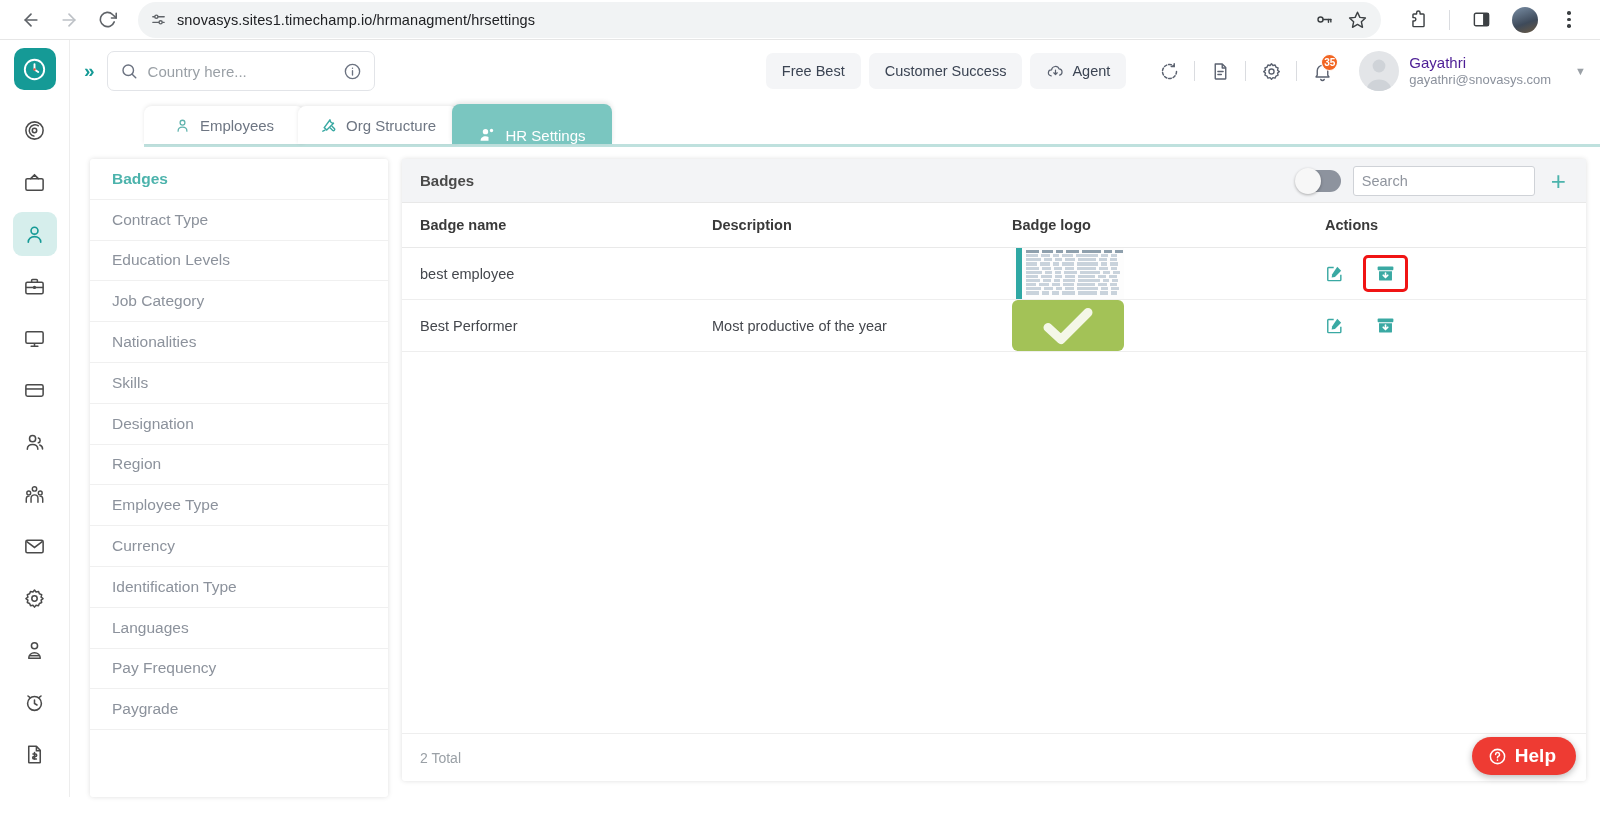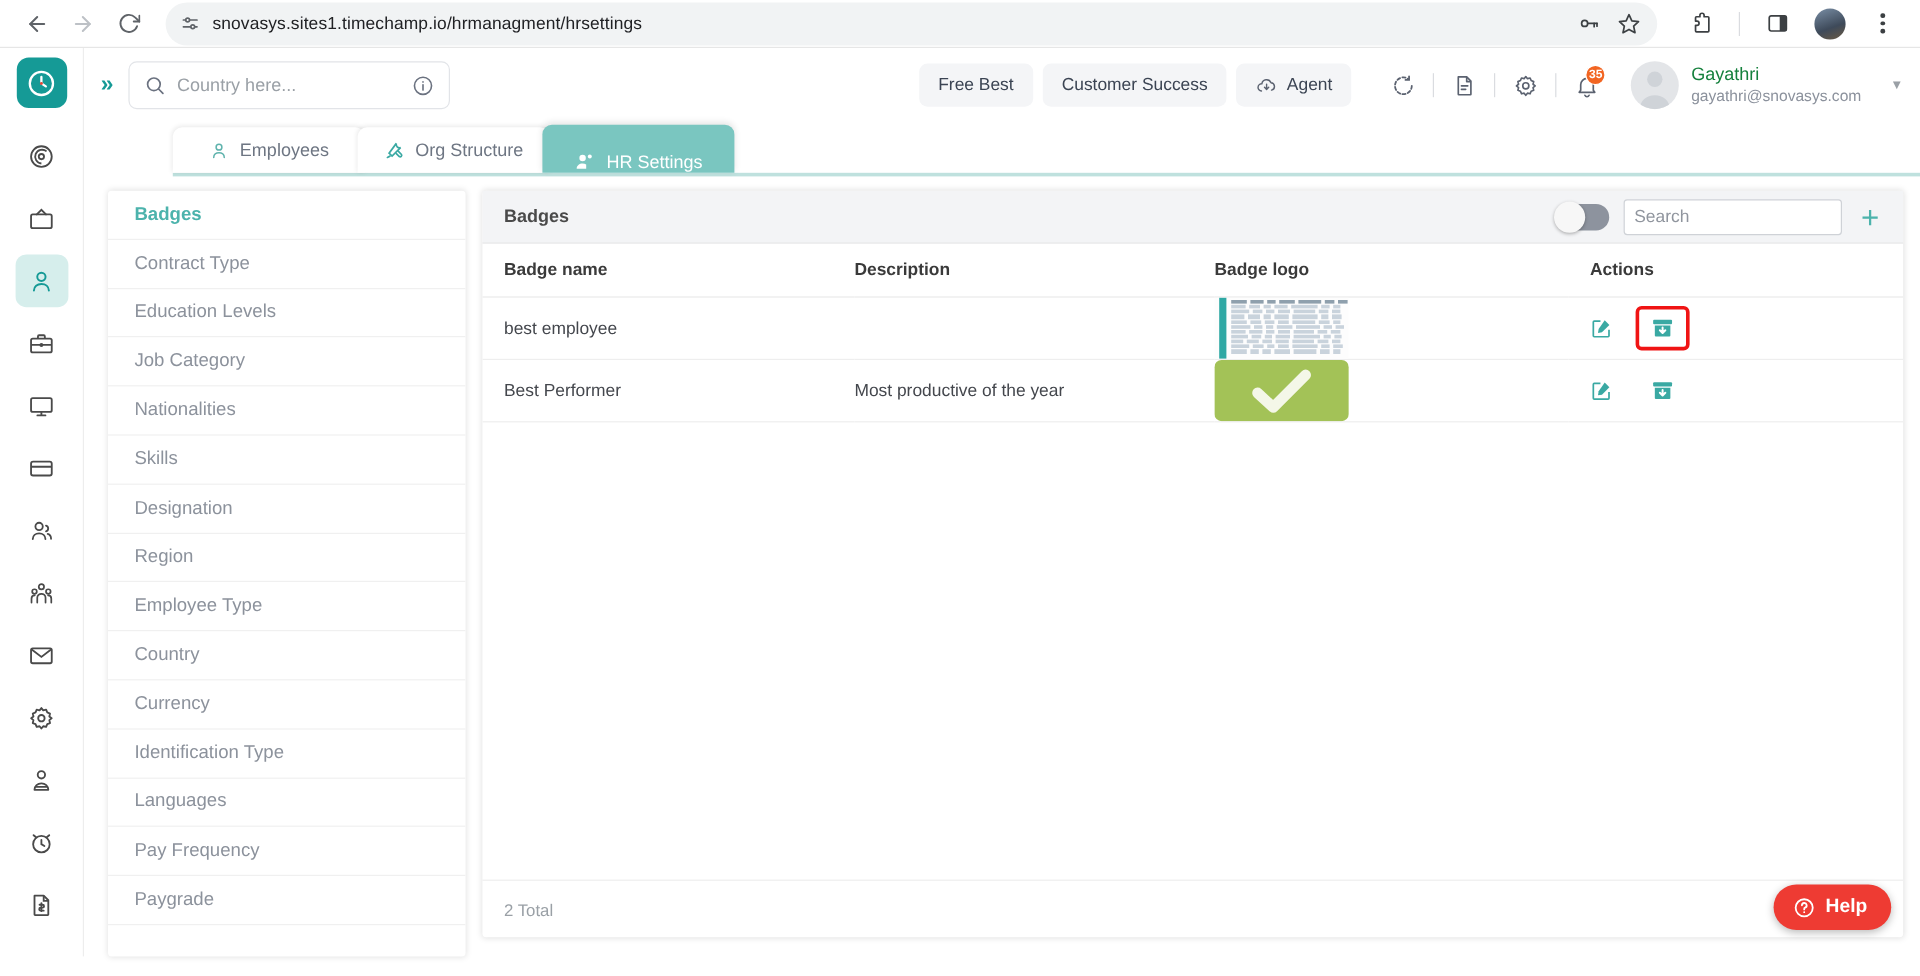"Gayathri" .user-name { color: #15803d -> #4c1d95 }
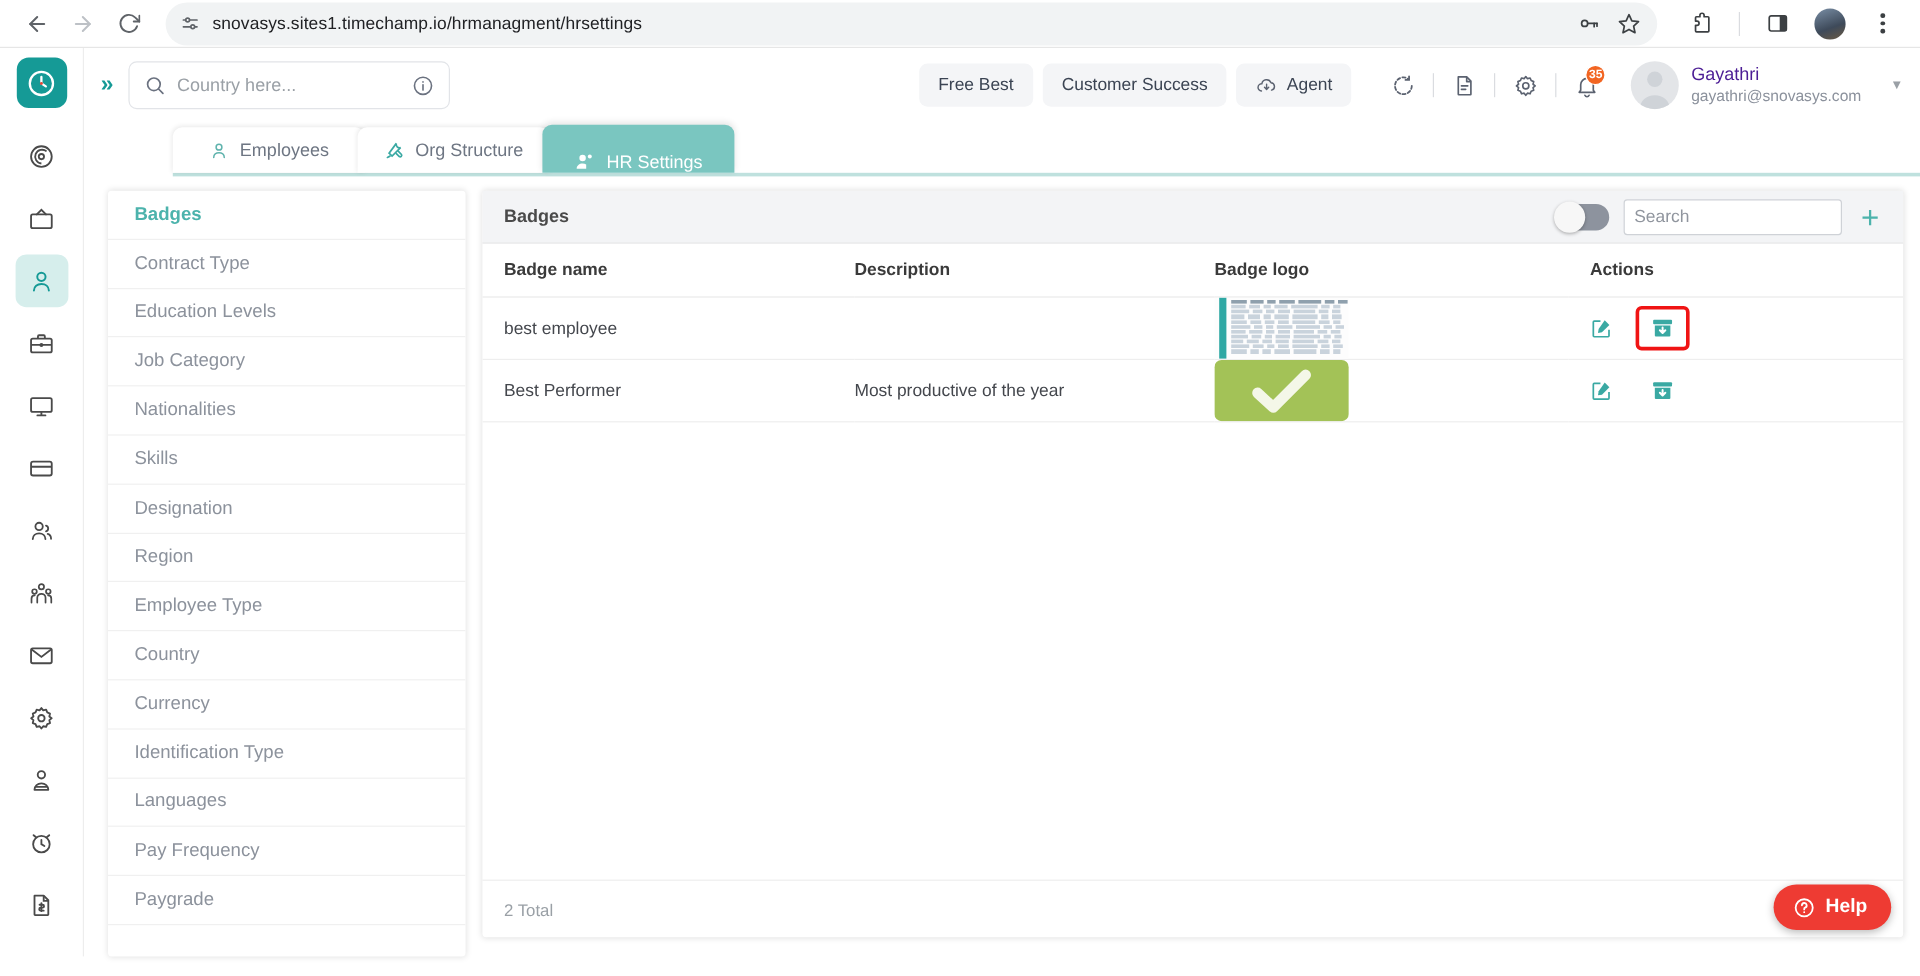"Country" div.settings-item { html: <div> <span>Country</span> </div> -> none }
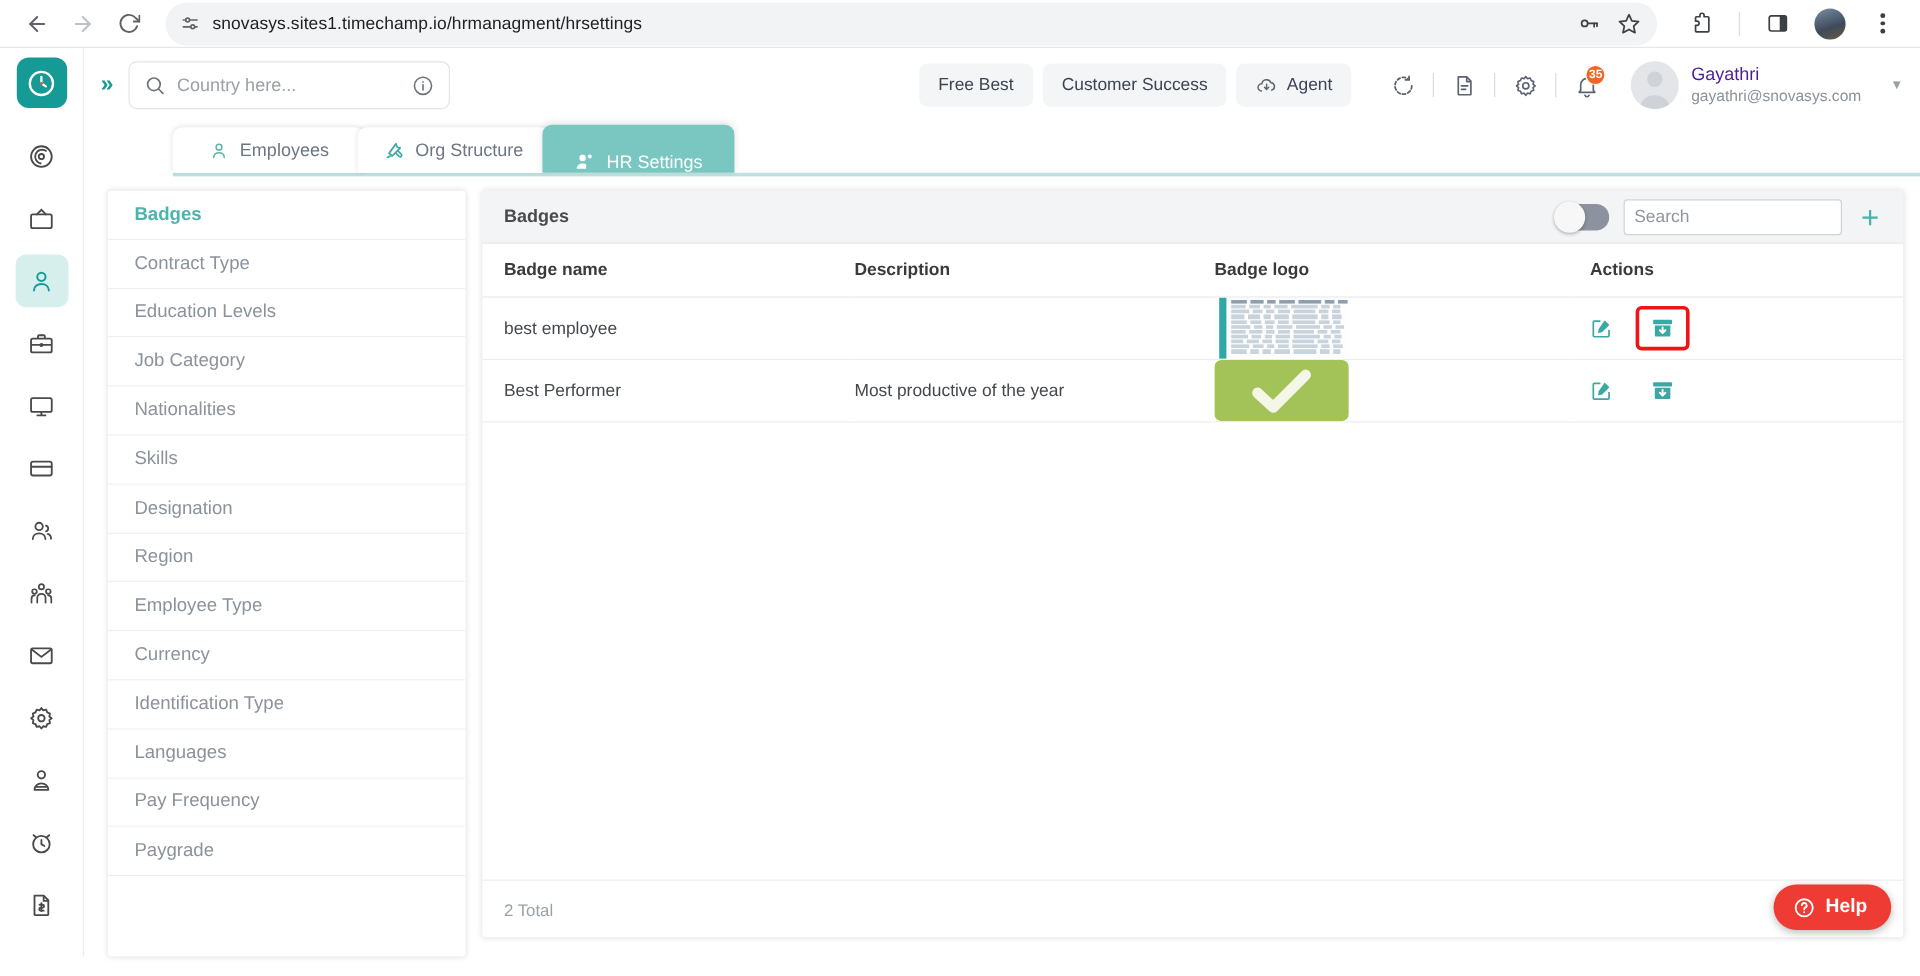"Help" .help-btn { font-size: 16px -> 19px }
